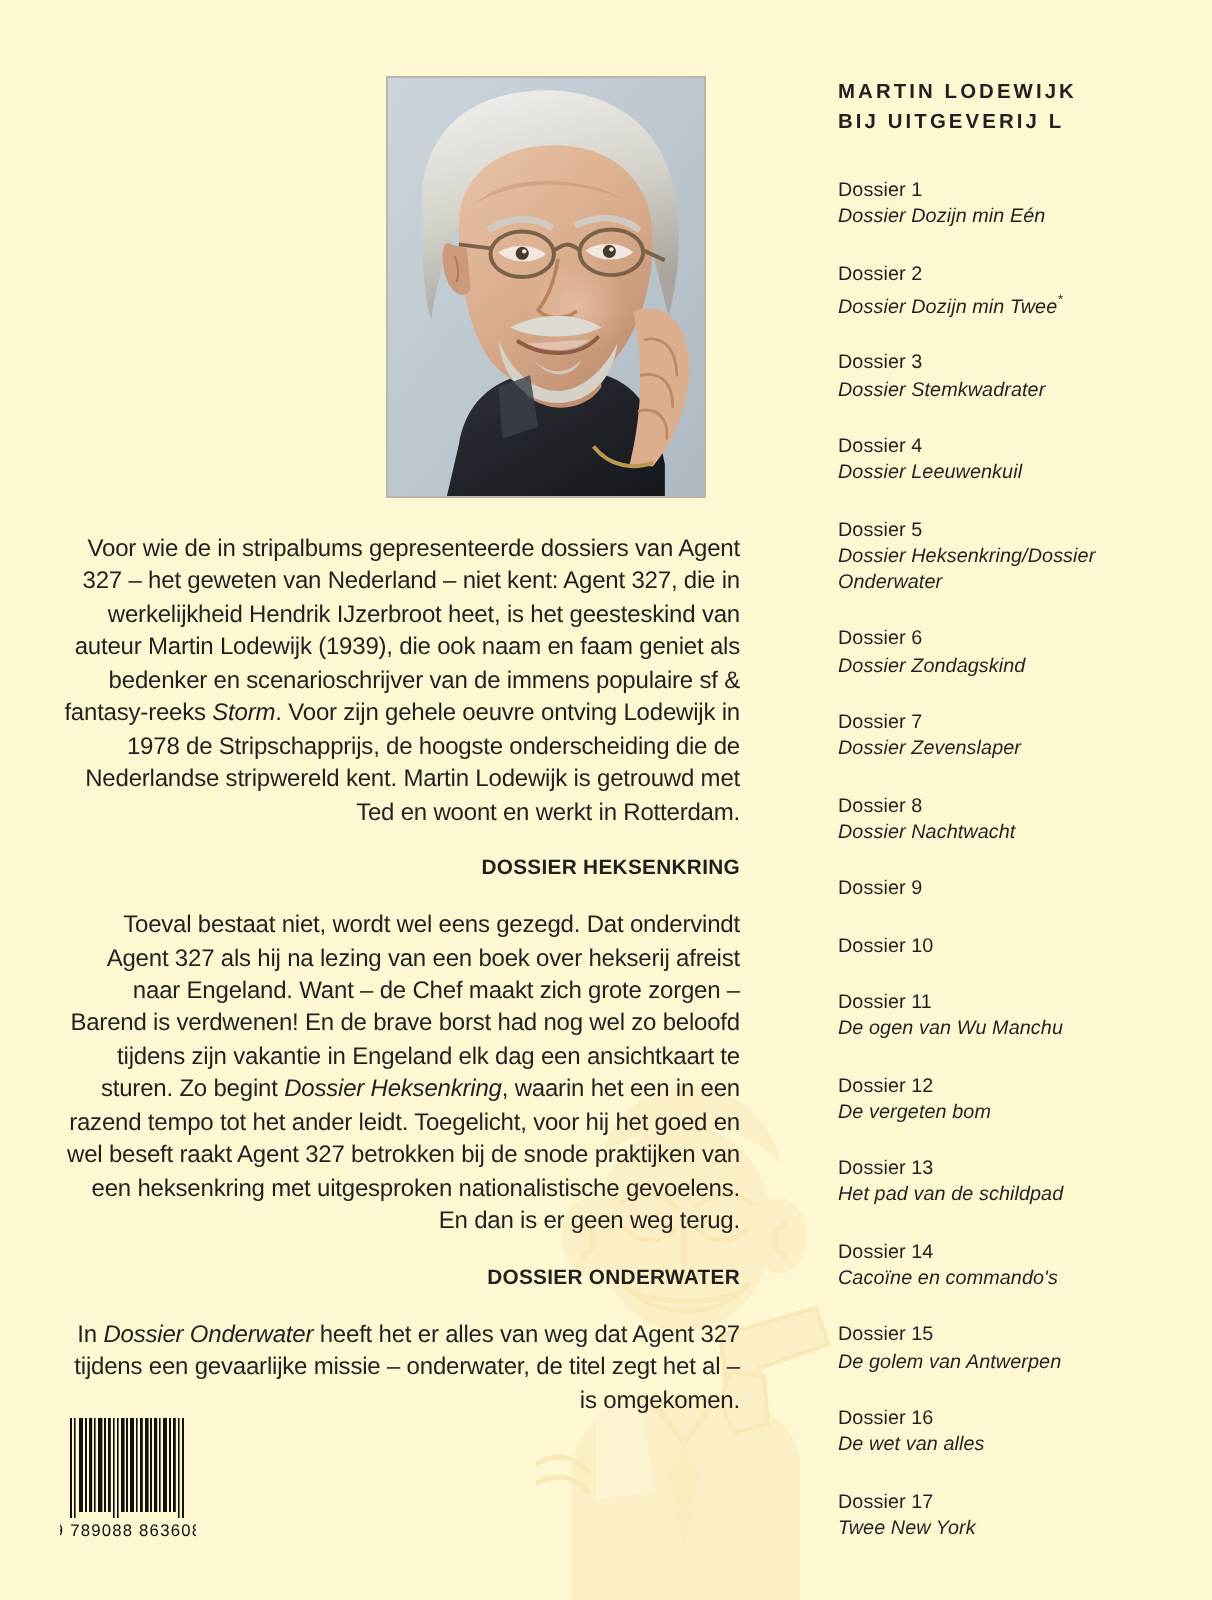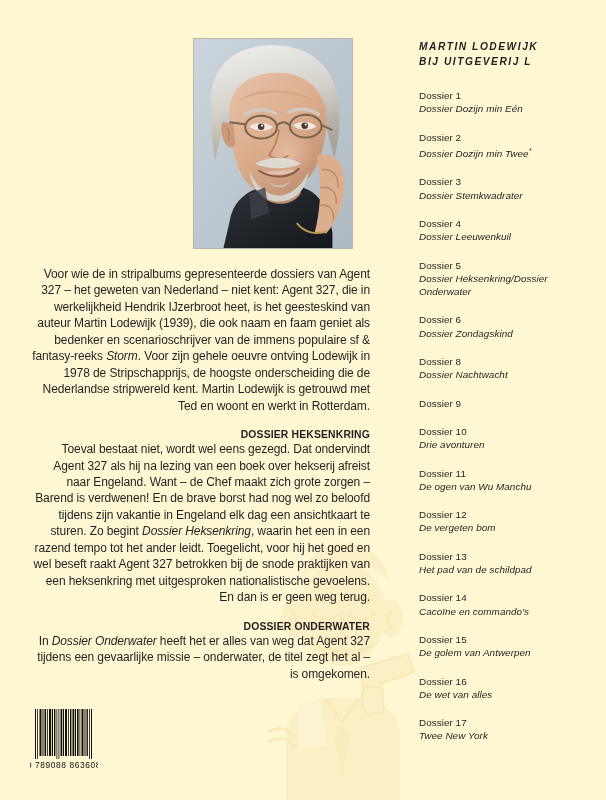"MARTIN LODEWIJK" #list-heading { font-style: italic -> none }
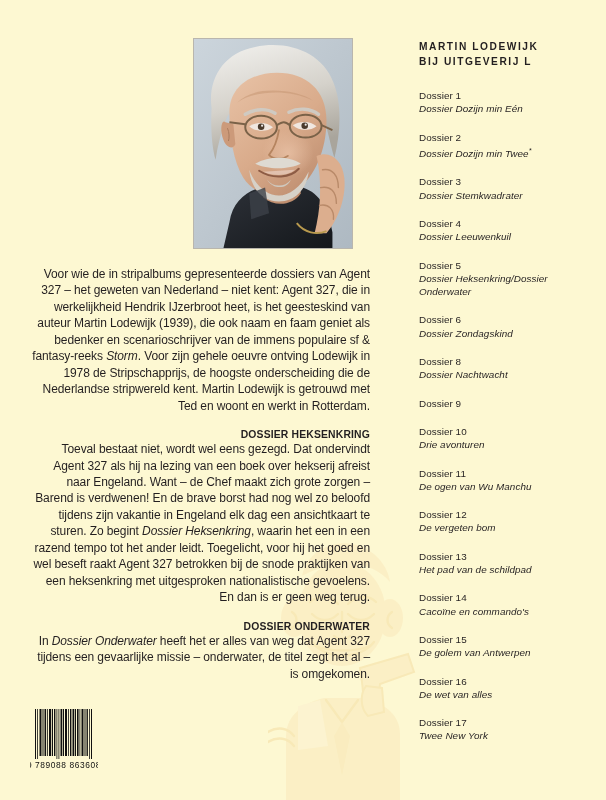"Dossier 7" div.dossier-entry { html: none -> <div> <div>Dossier 7</div> <div><span>Dossier Zevenslaper</span></div> </div> }
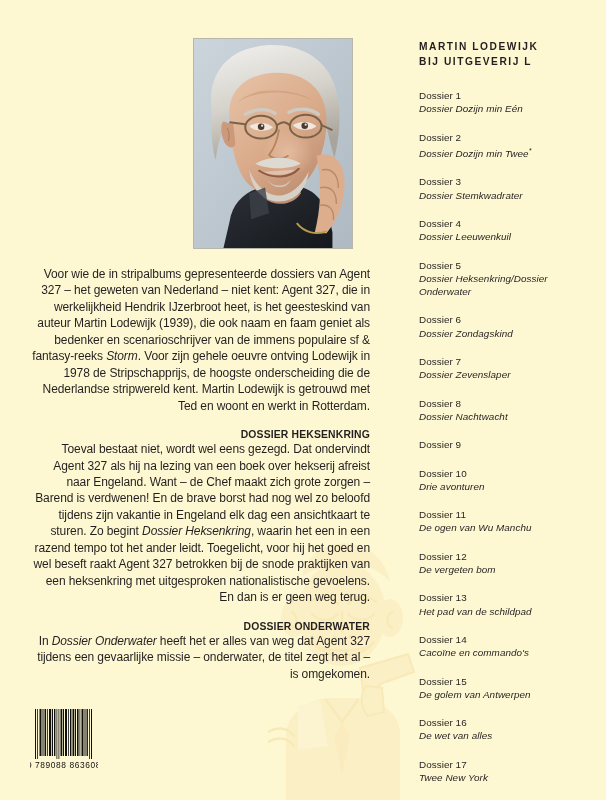"Toeval bestaat niet, wordt wel" .gap-after-head { margin-top: 1px -> 14px }
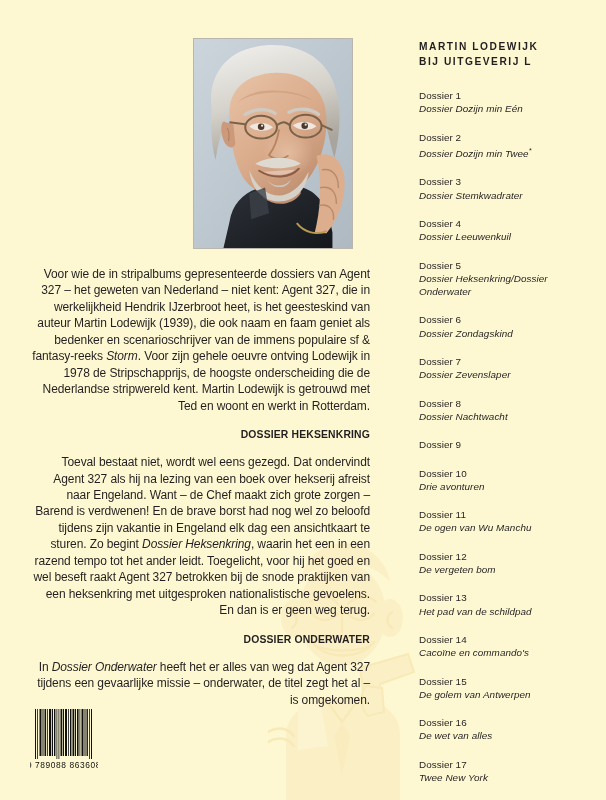"Drie avonturen" div.dossier-title { html: <div><span>Drie avonturen</span></div> -> none }
